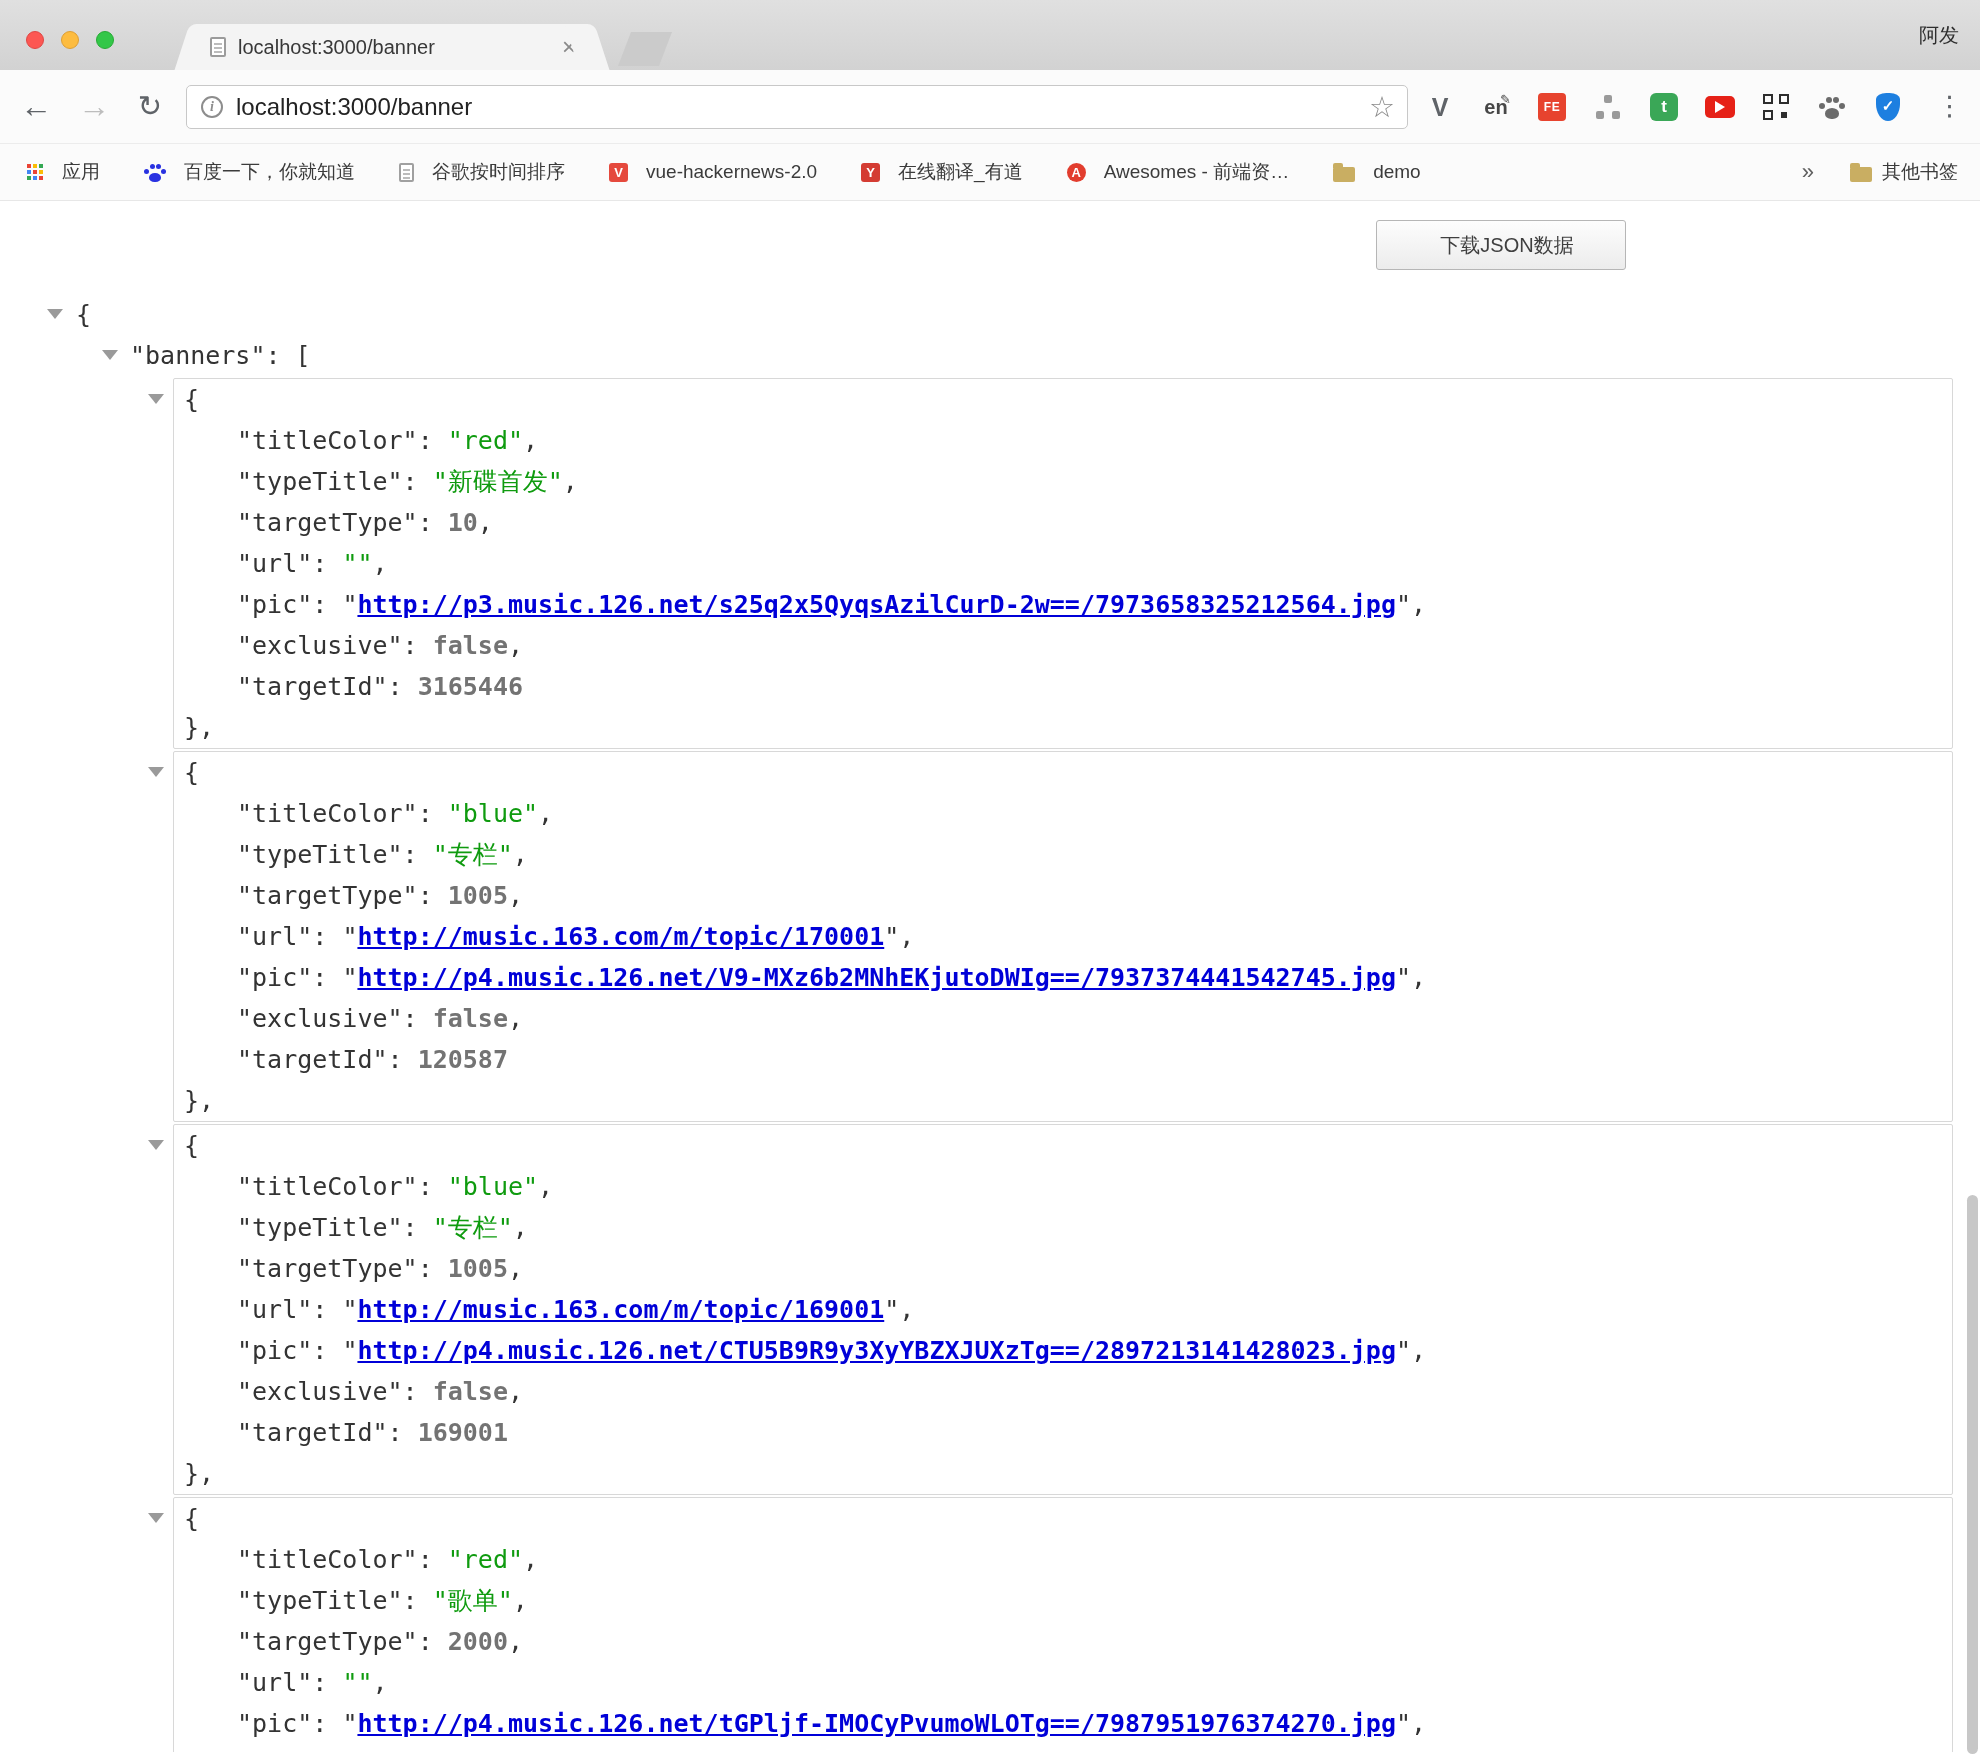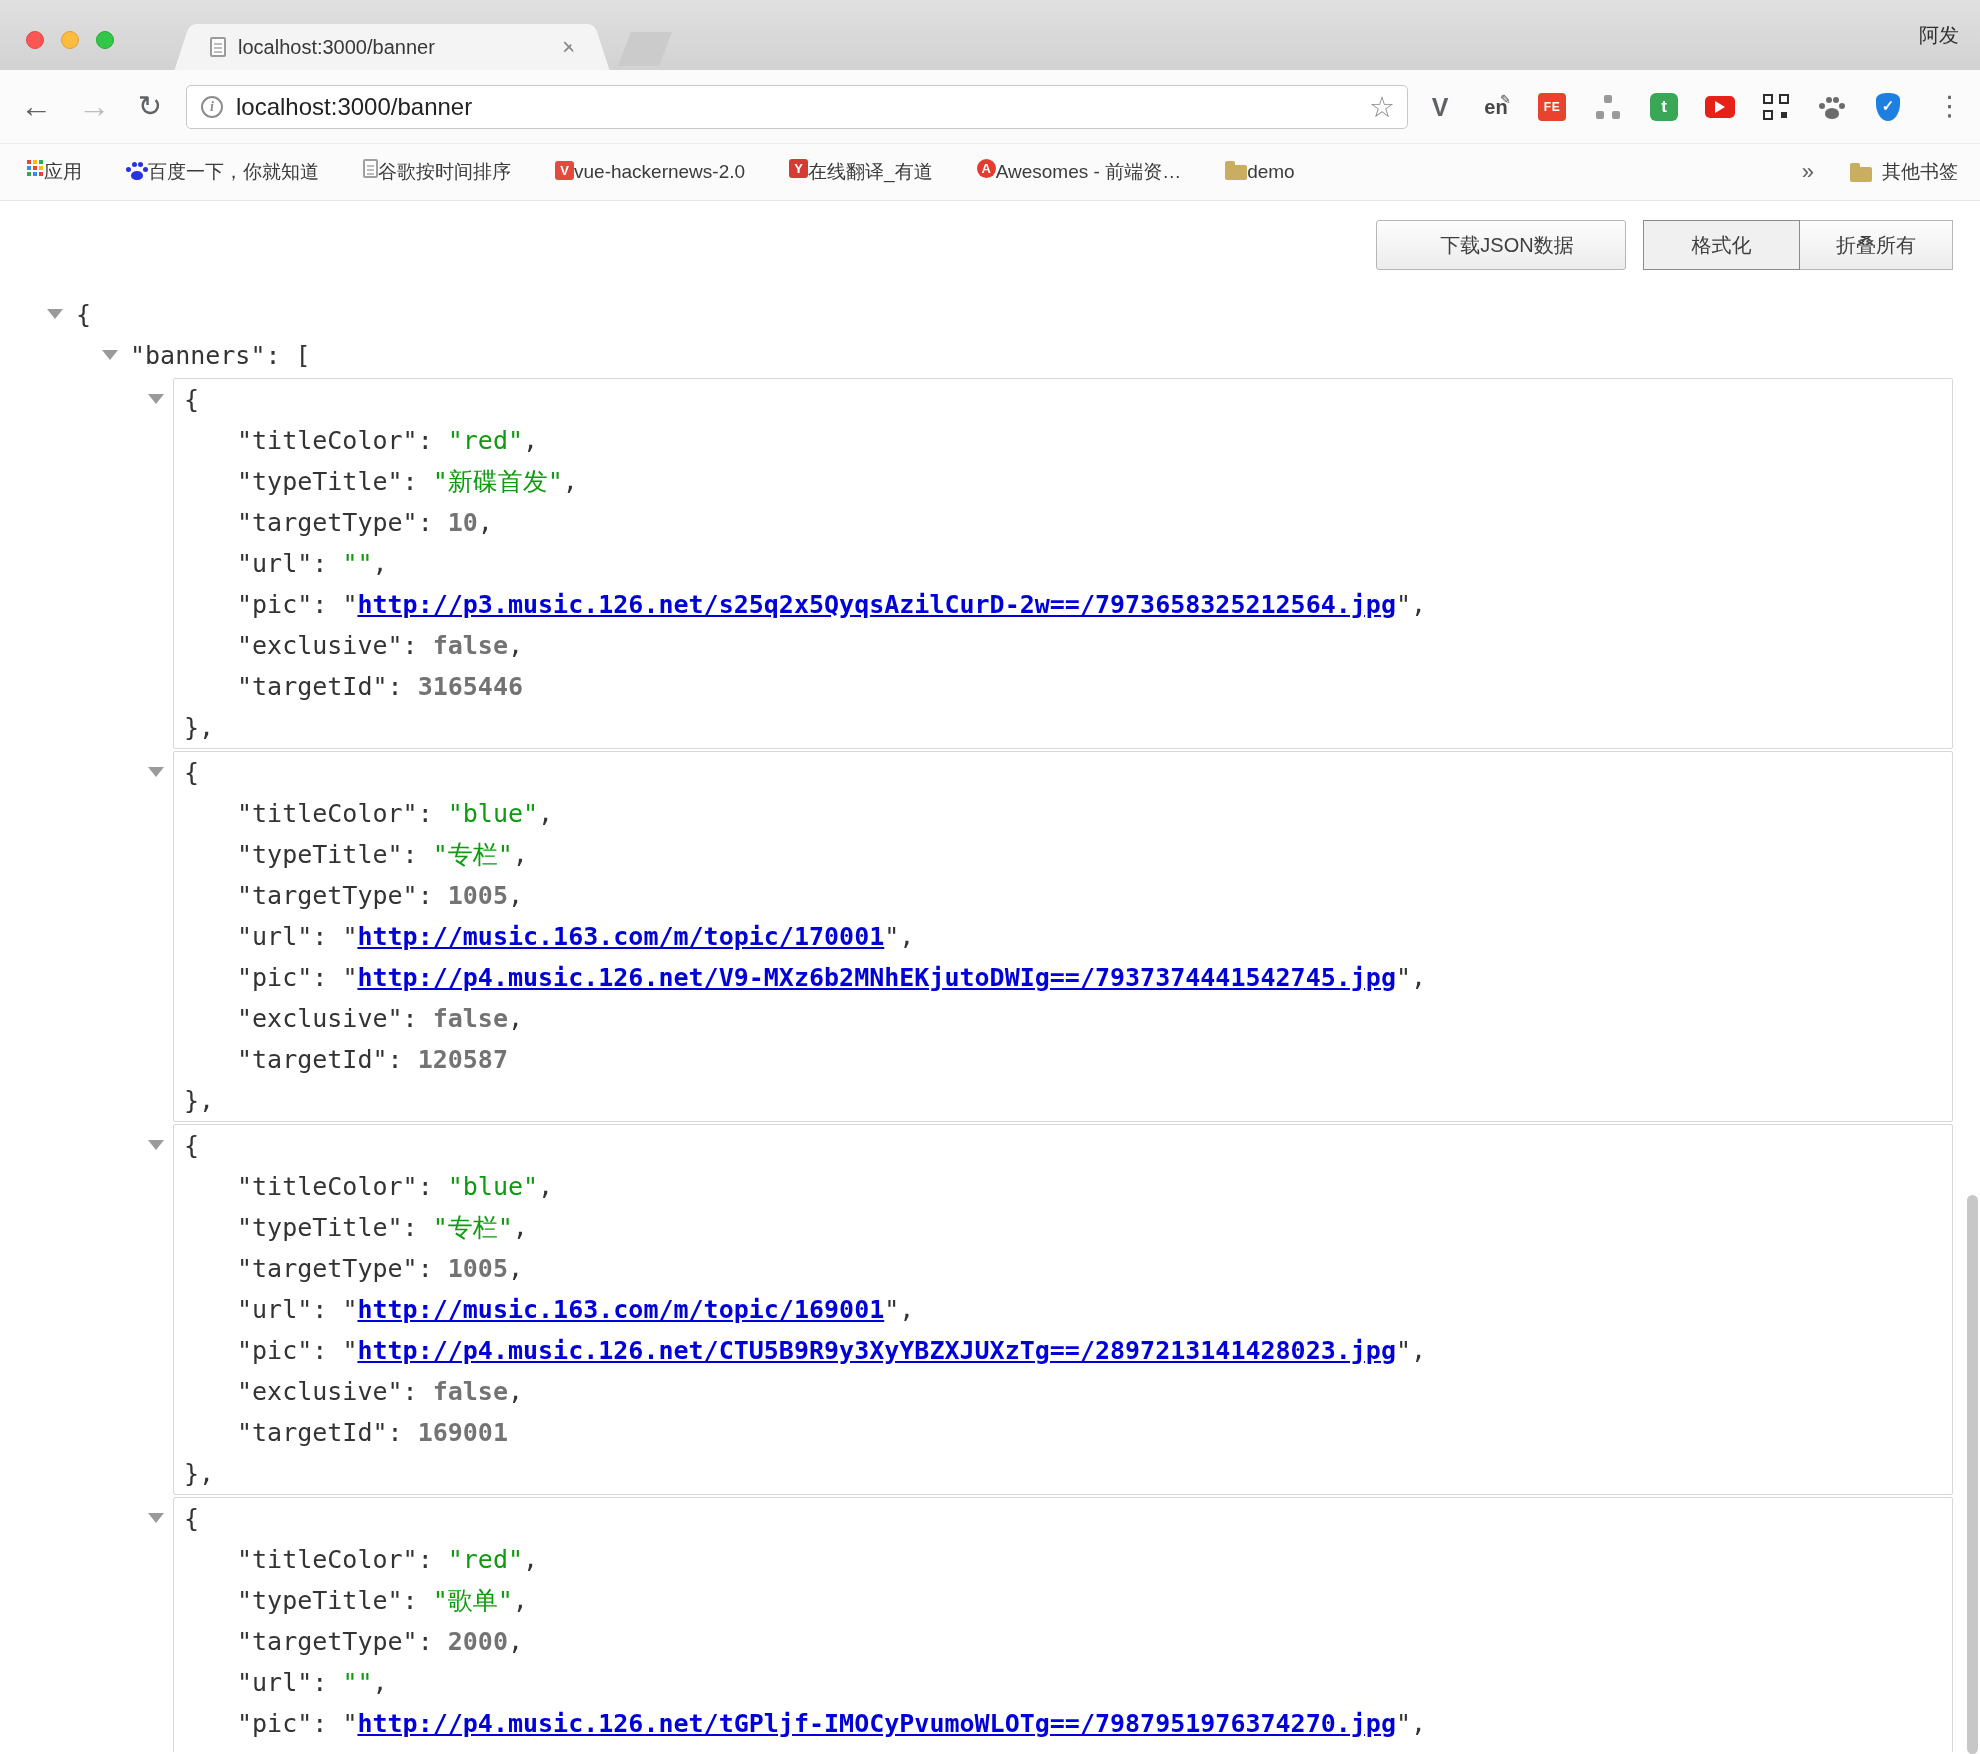"应用" .bm { align-items: flex-start -> center; gap: 0 -> 18px }
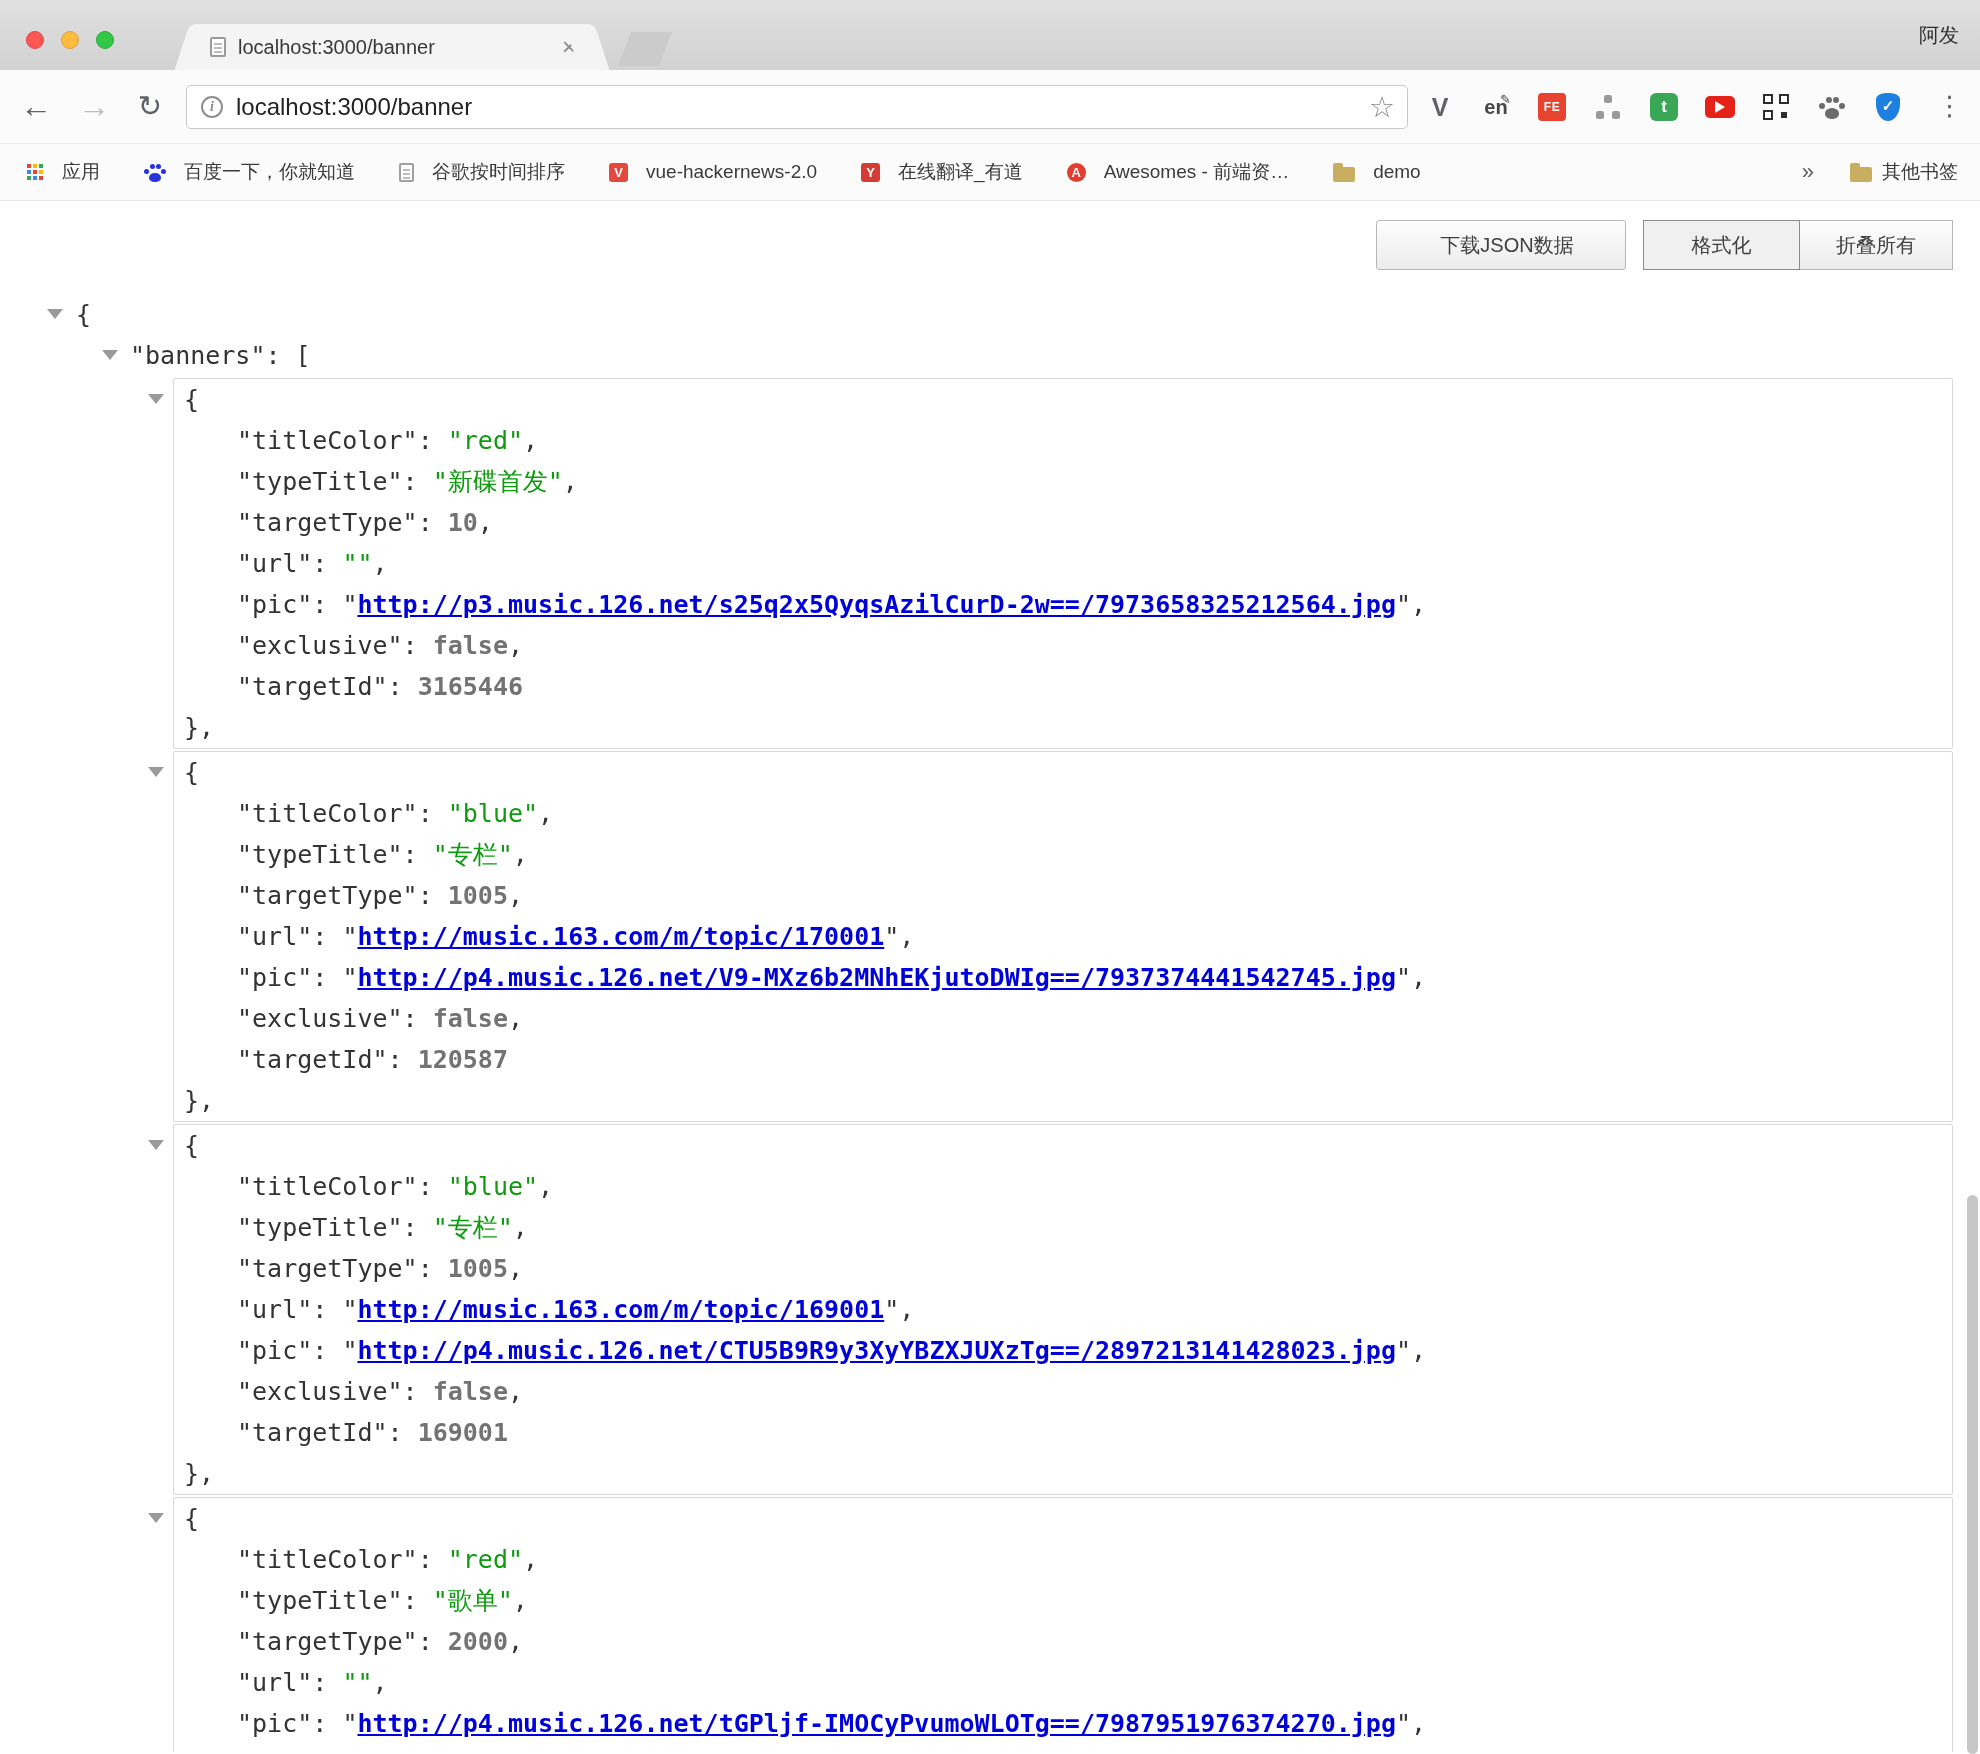"格式化" div.seg-group { html: <div> <div>格式化</div> <div>折叠所有</div> </div> -> none }
